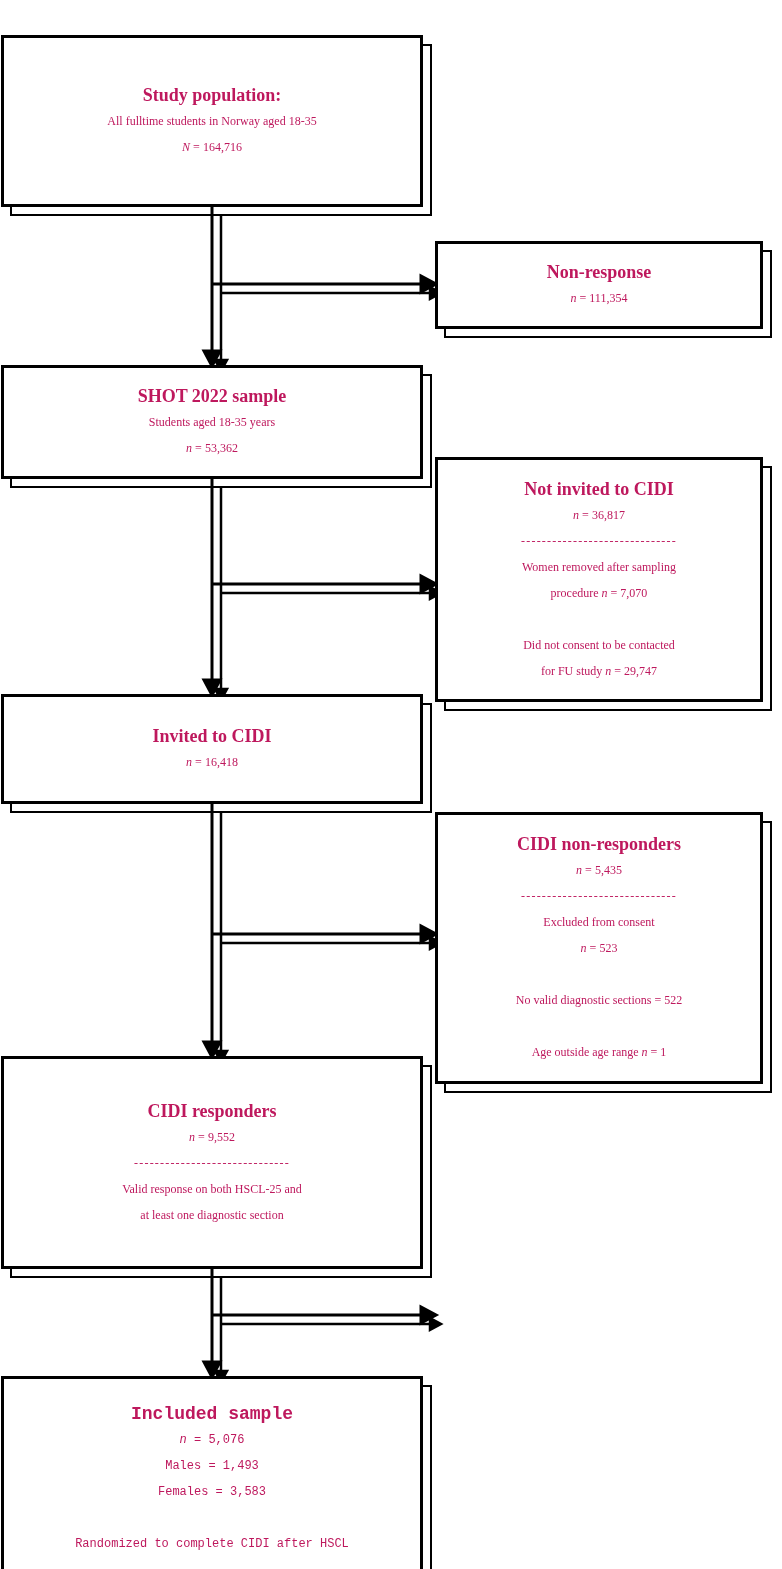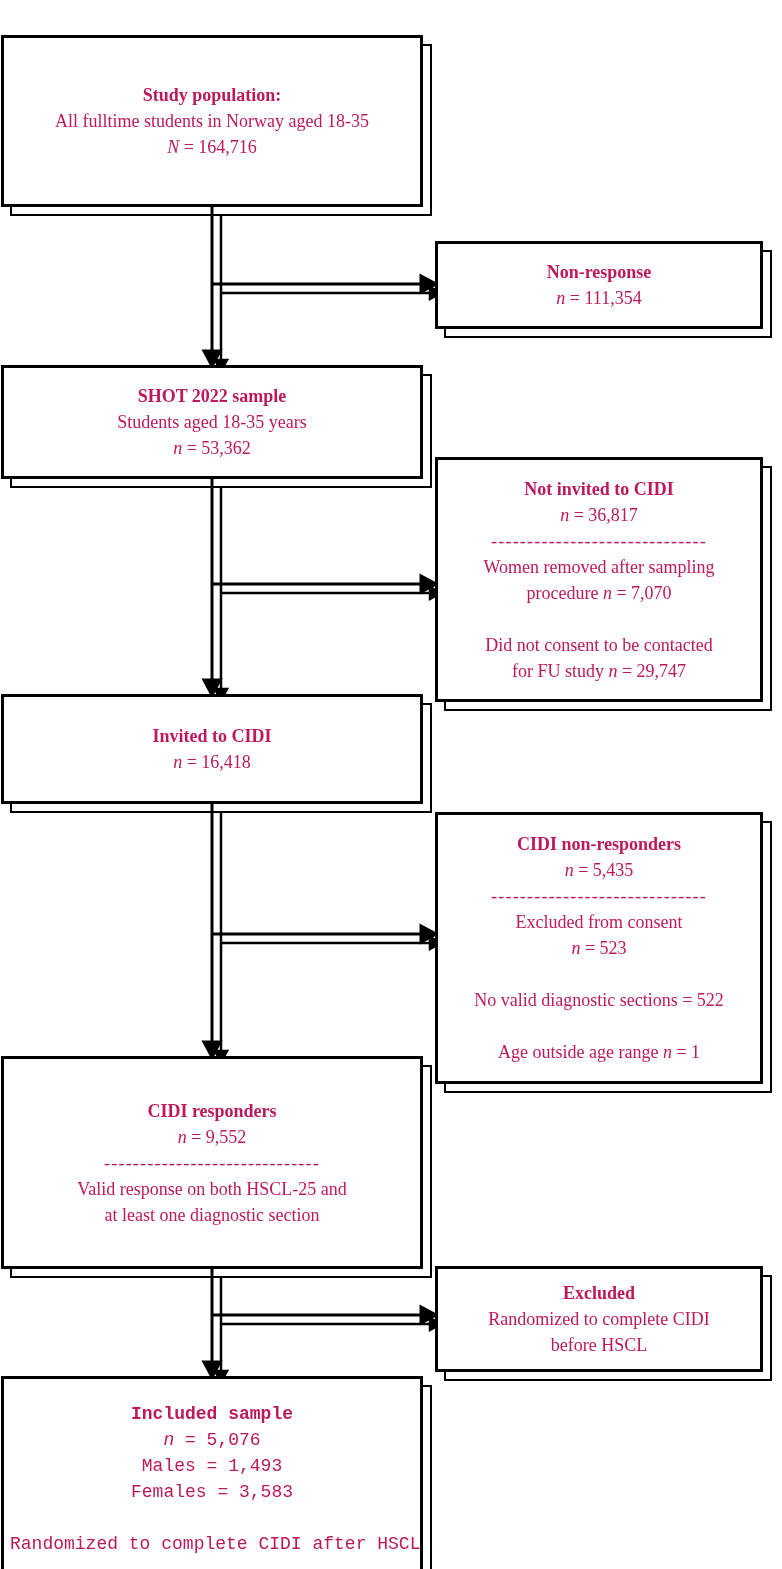"All fulltime students in Norway" .box-line { font-size: 18px -> 12px }
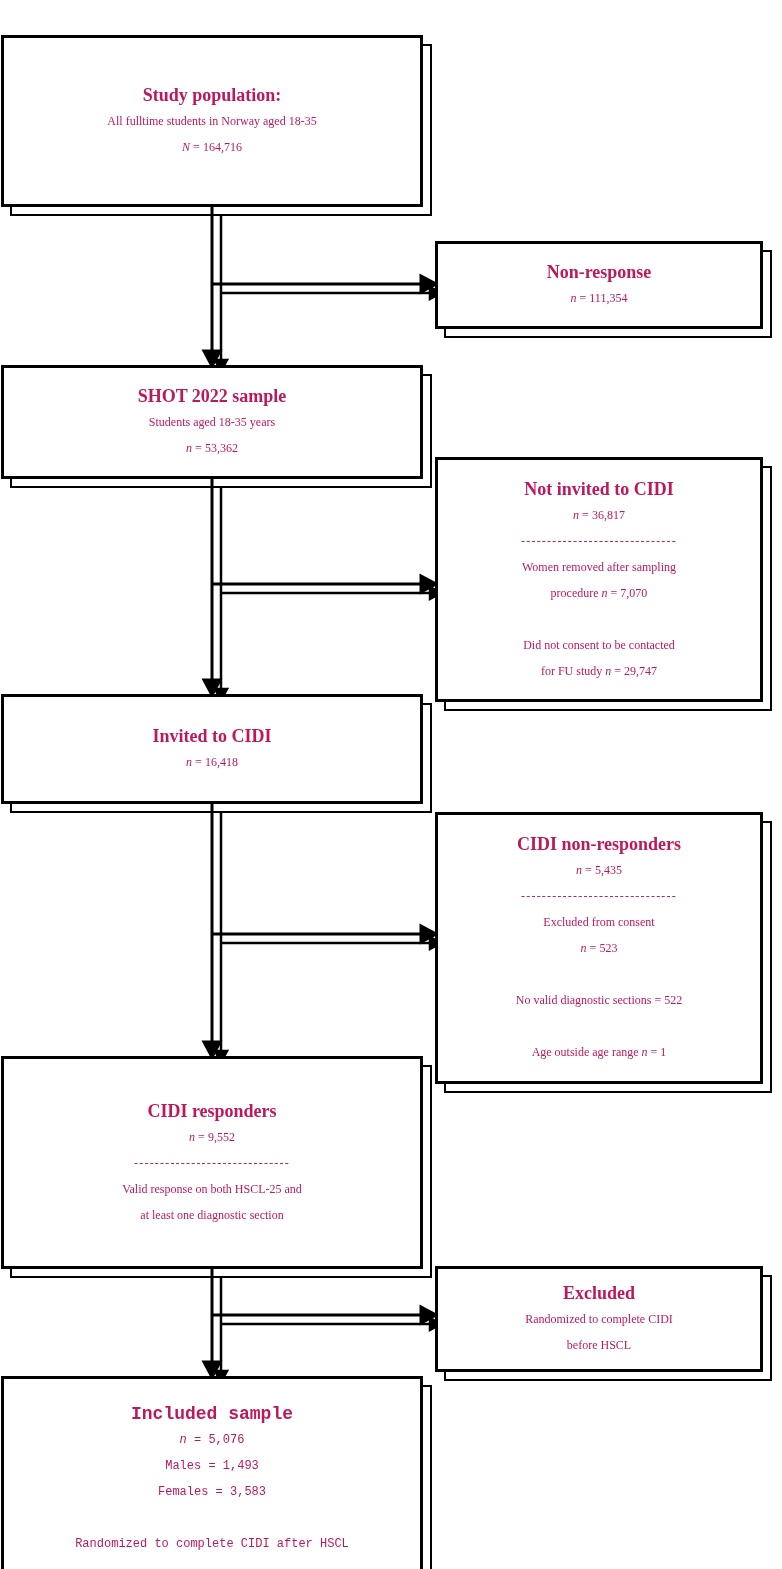"Excluded" div.box { html: <div> <div></div> <div> <div>Excluded</div> <div>Randomized to complete CIDI</div> <div>before HSCL</div> </div> </div> -> none }
